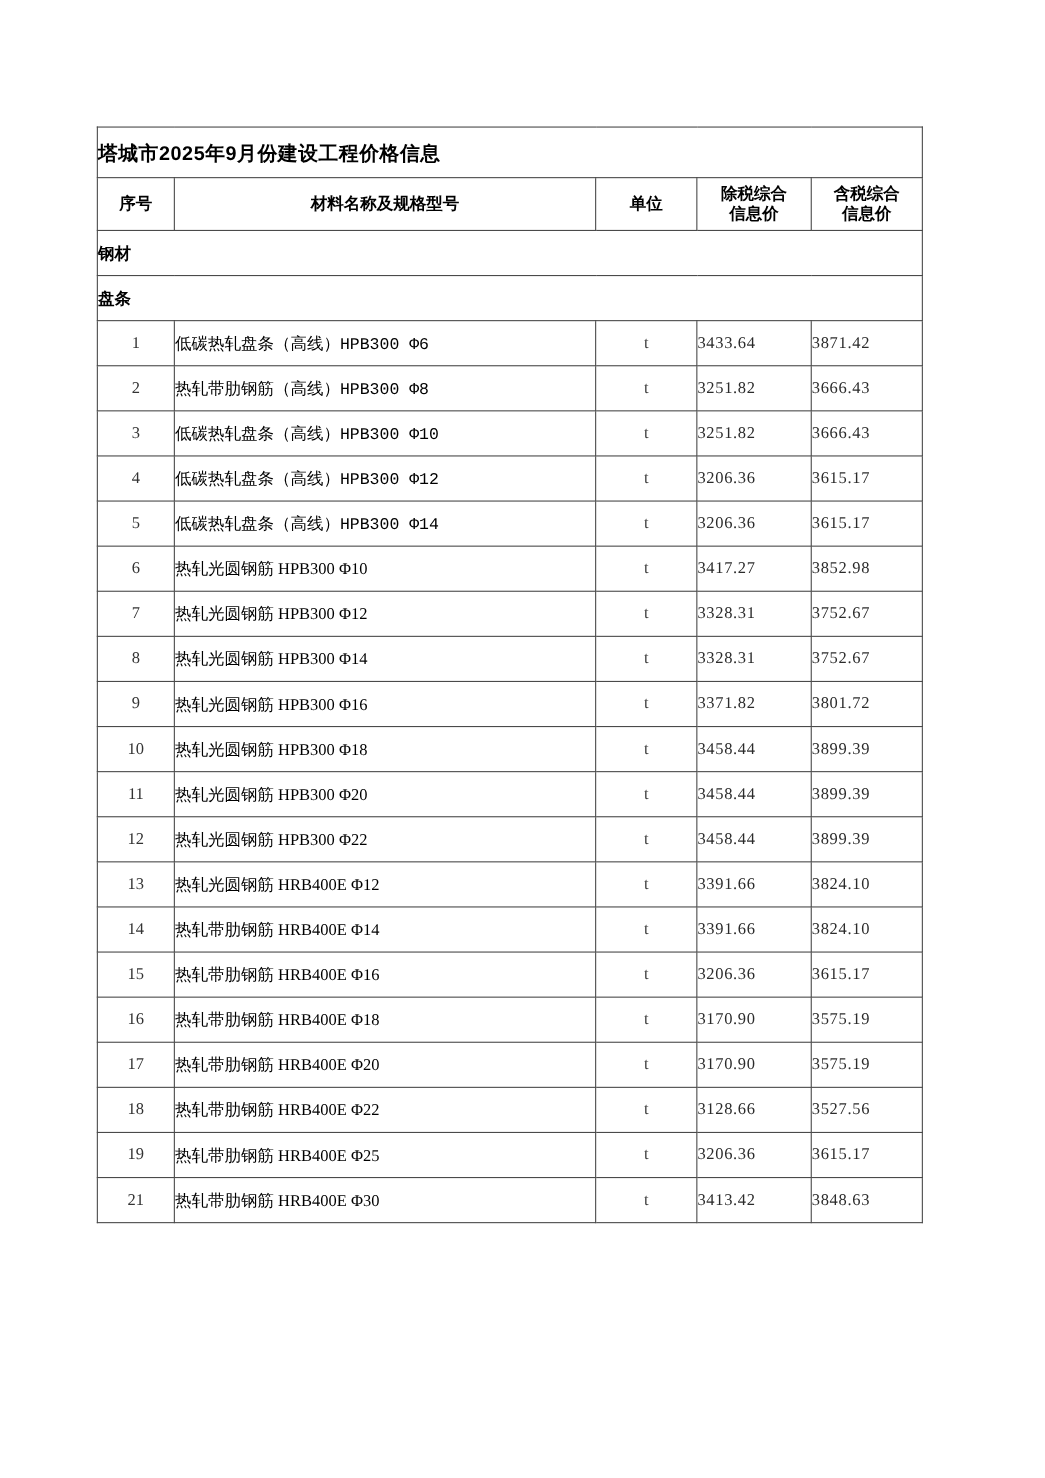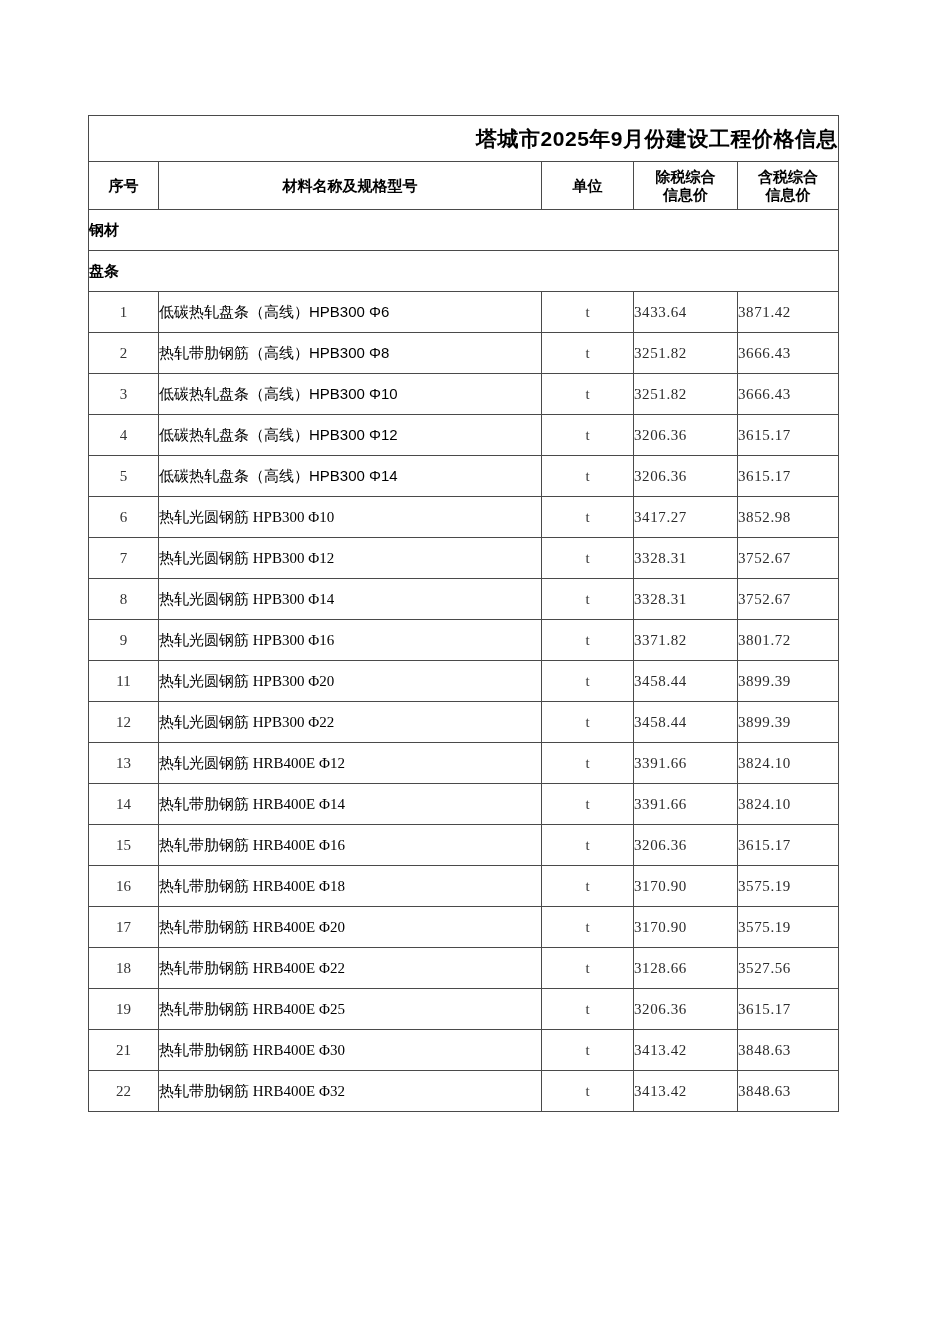"塔城市2025年9月份建设工程价格信息" .title-cell { font-size: 21px -> 18px; text-align: right -> left }
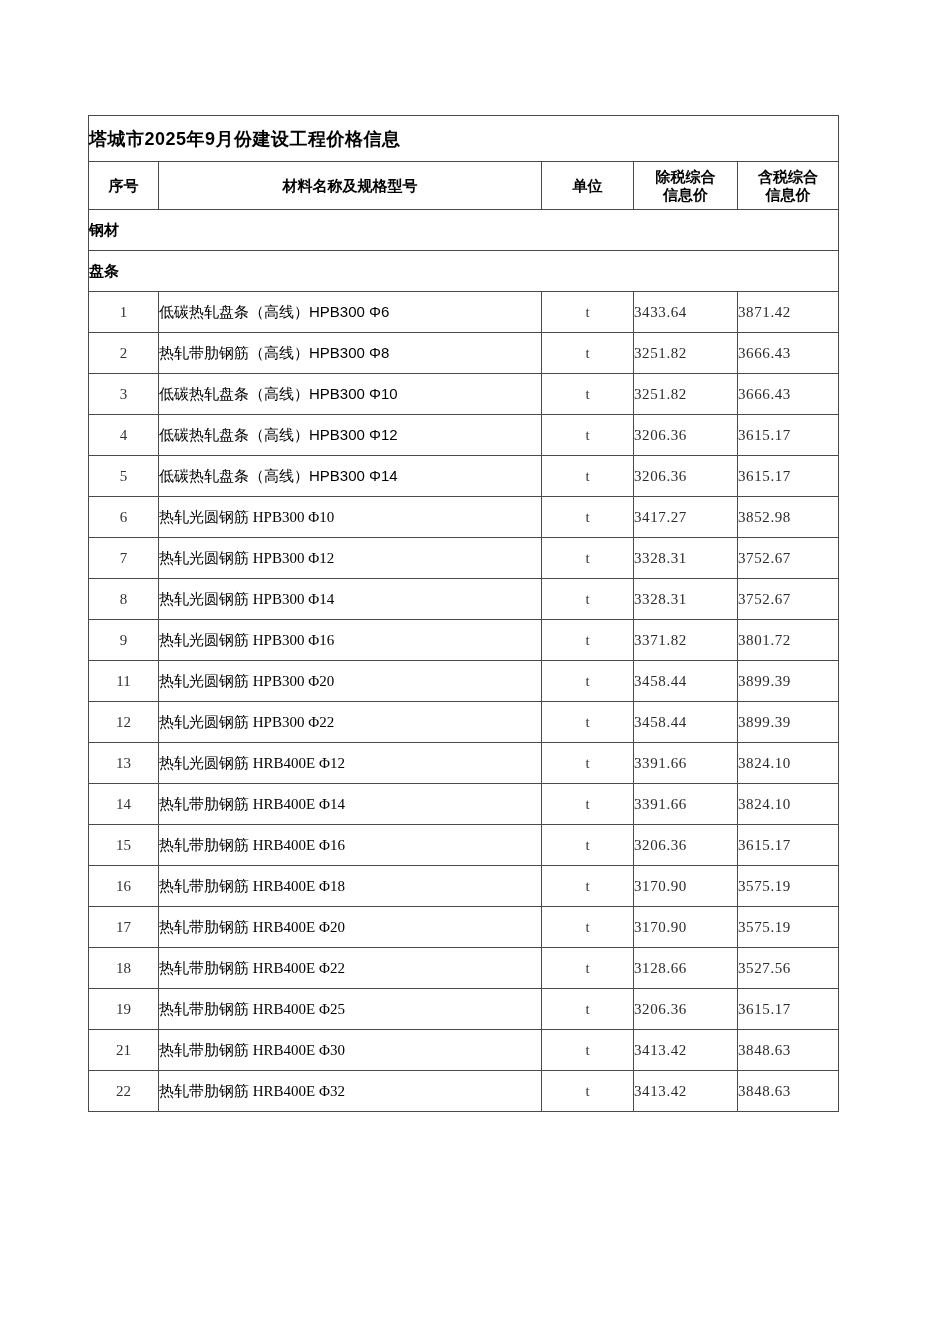"低碳热轧盘条（高线）HPB300 Φ6" .fam-serif { font-family: Liberation Sans, sans-serif -> Liberation Mono, monospace }
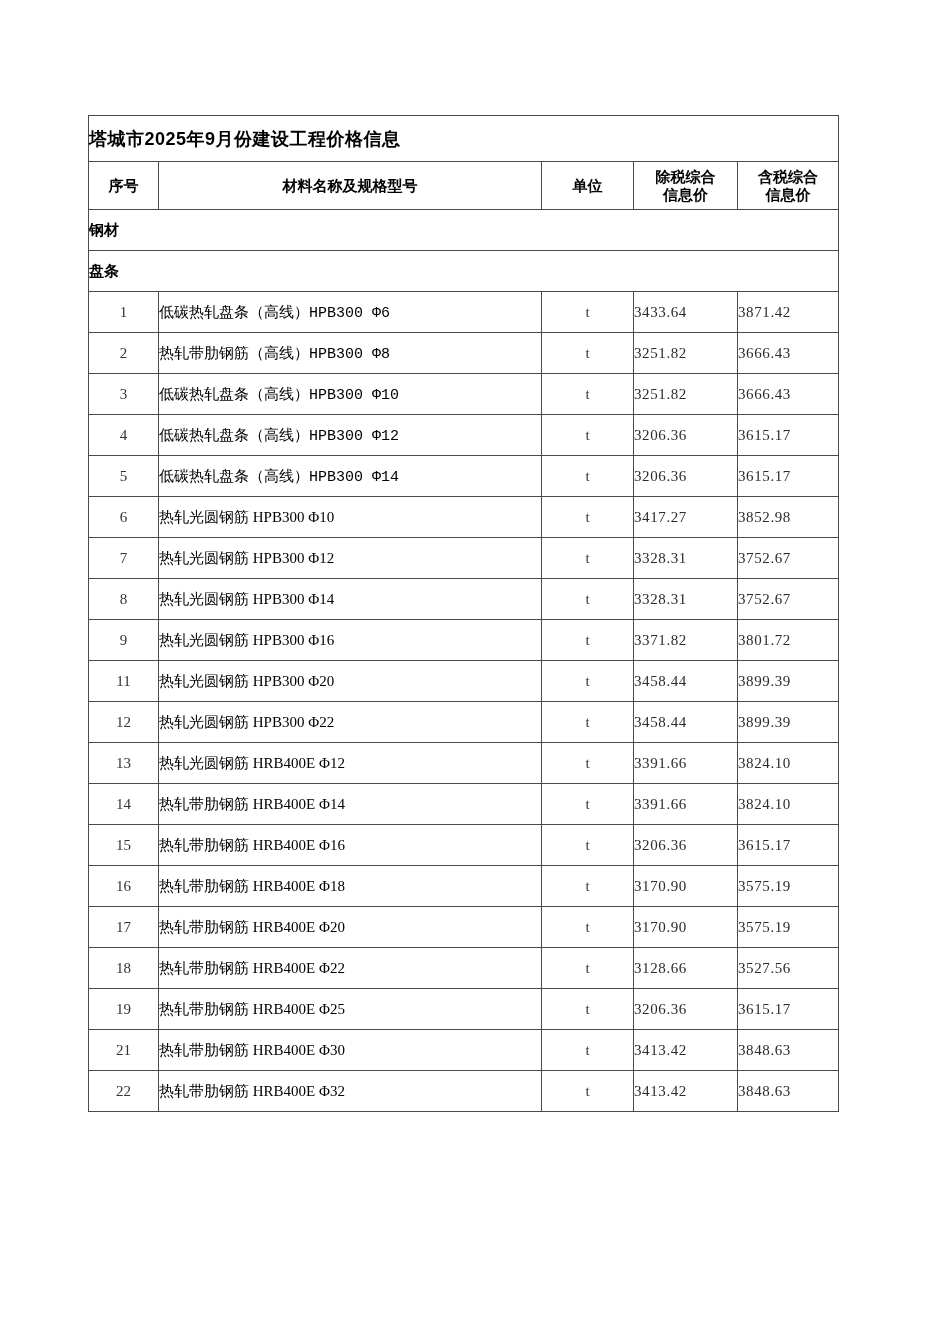"10" tr.data-row { html: none -> <tr> <td>10</td> <td>热轧光圆钢筋 HPB300 Φ18</td> <td>t</td> <td>3458.44</td> <td>3899.39</td> </tr> }
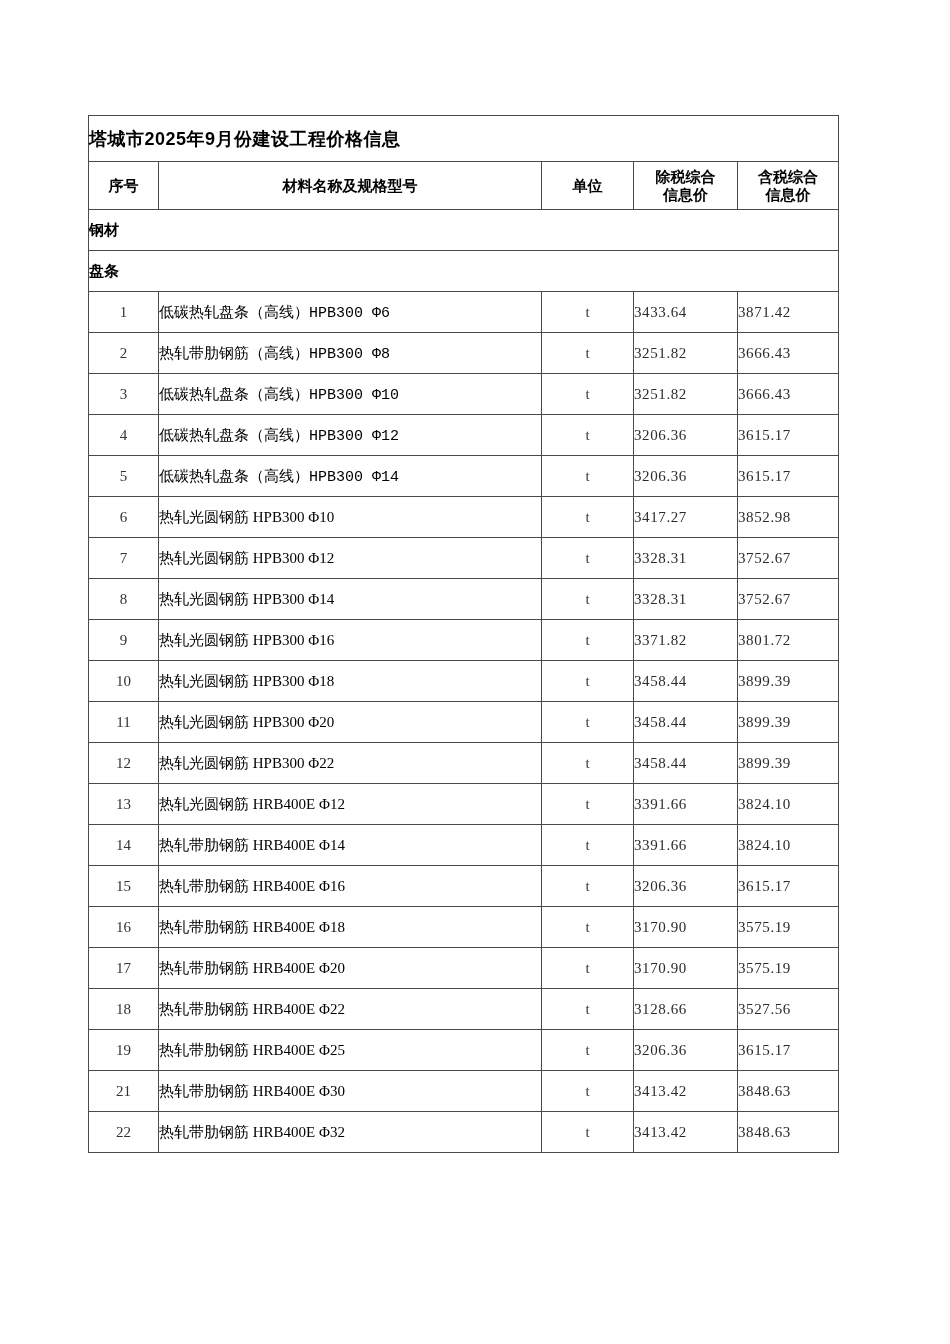"22" tr.data-row { html: <tr> <td>22</td> <td>热轧带肋钢筋 HRB400E Φ32</td> <td>t</td> <td>3413.42</td> <td>3848.63</td> </tr> -> none }
